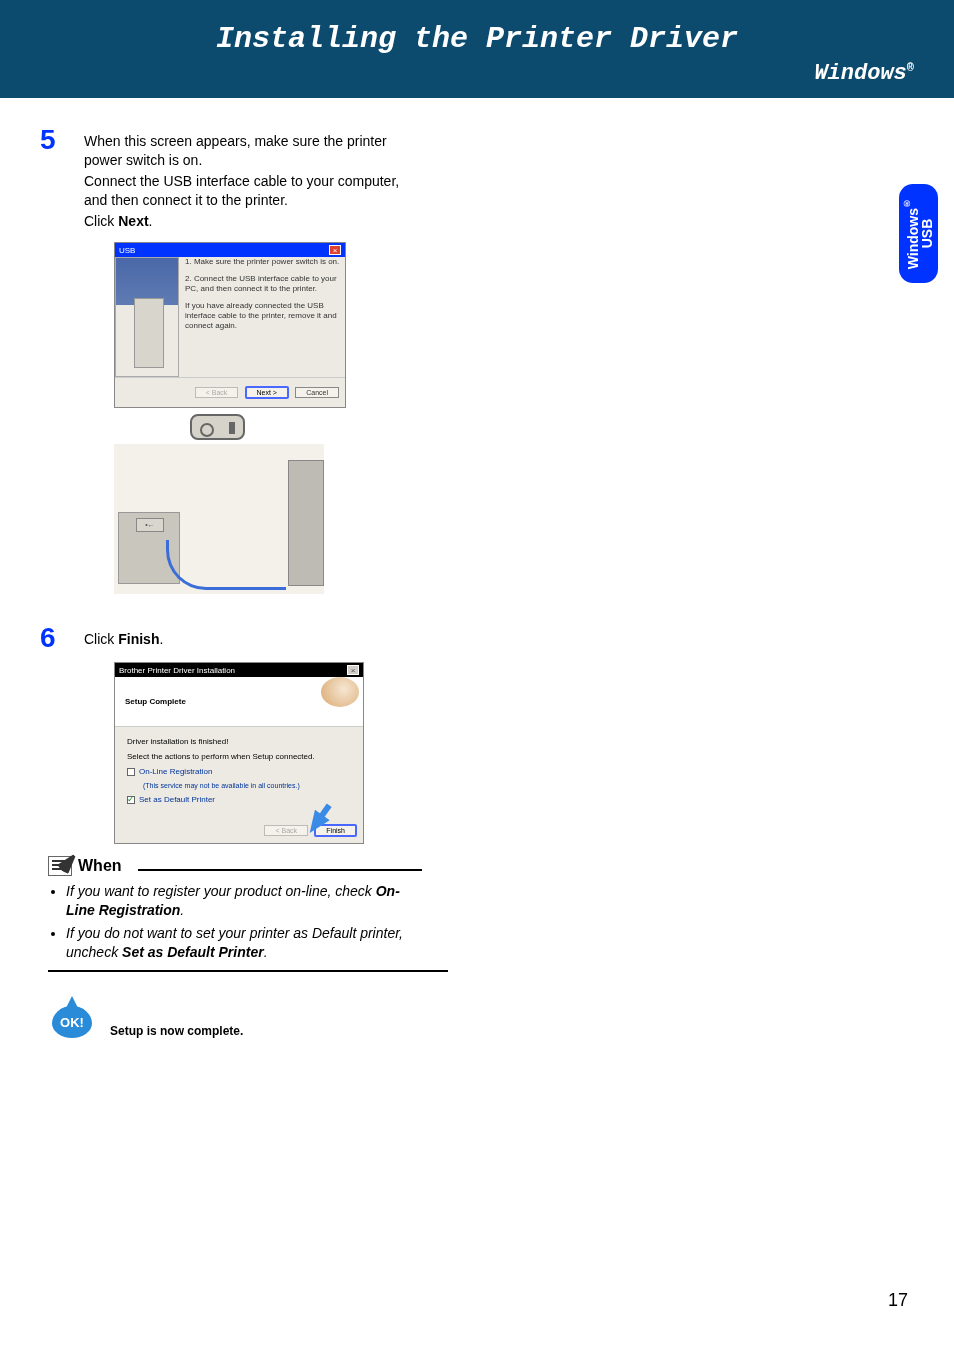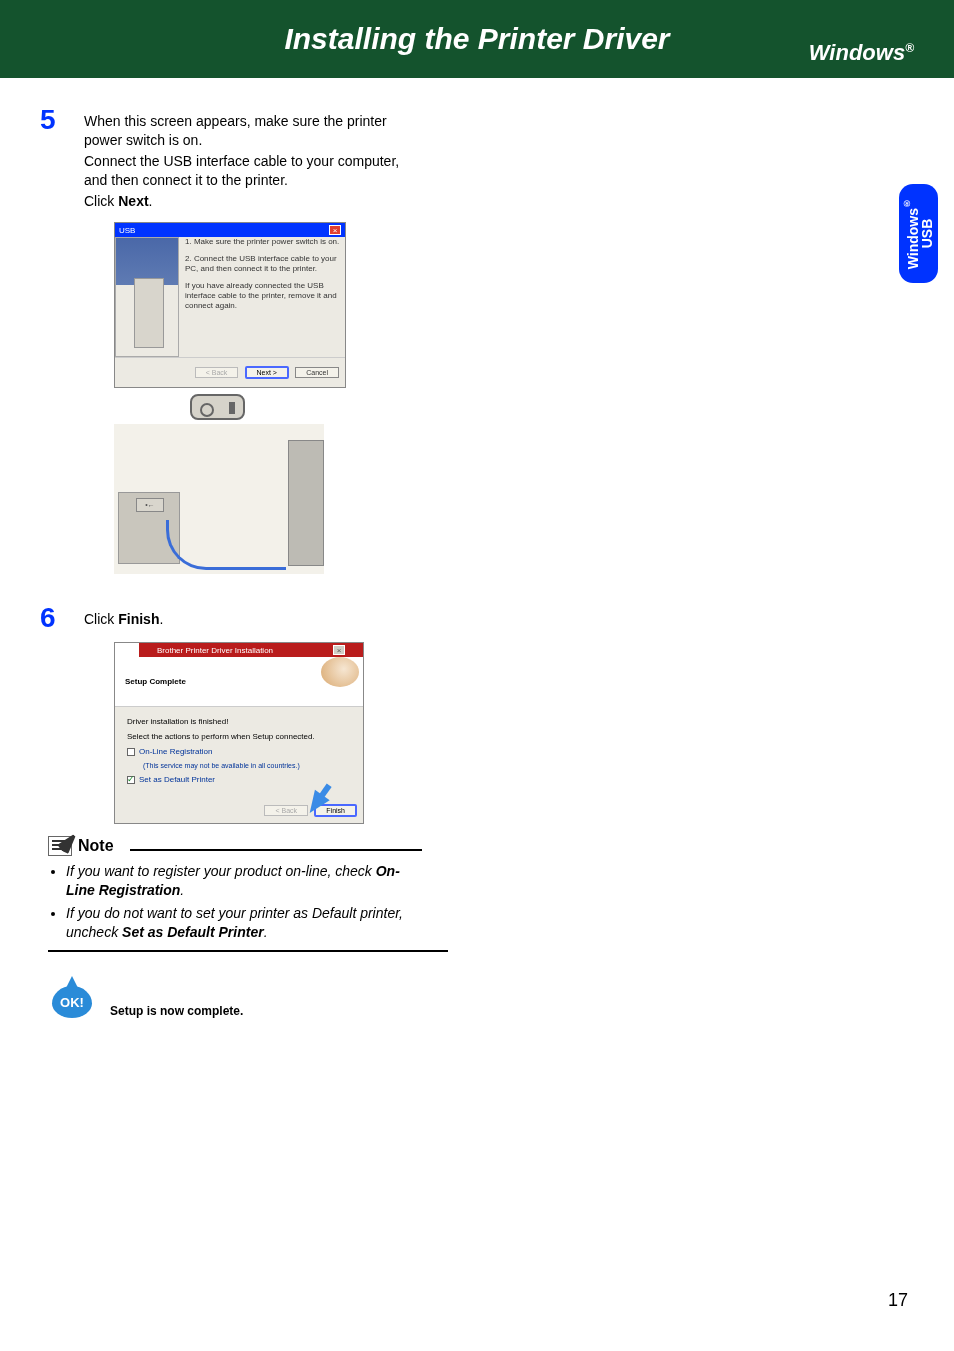"Installing the Printer Driver" .header { background: #14532d -> #0c4a6e; font-family: none -> Liberation Mono, monospace; height: 78px -> 98px }
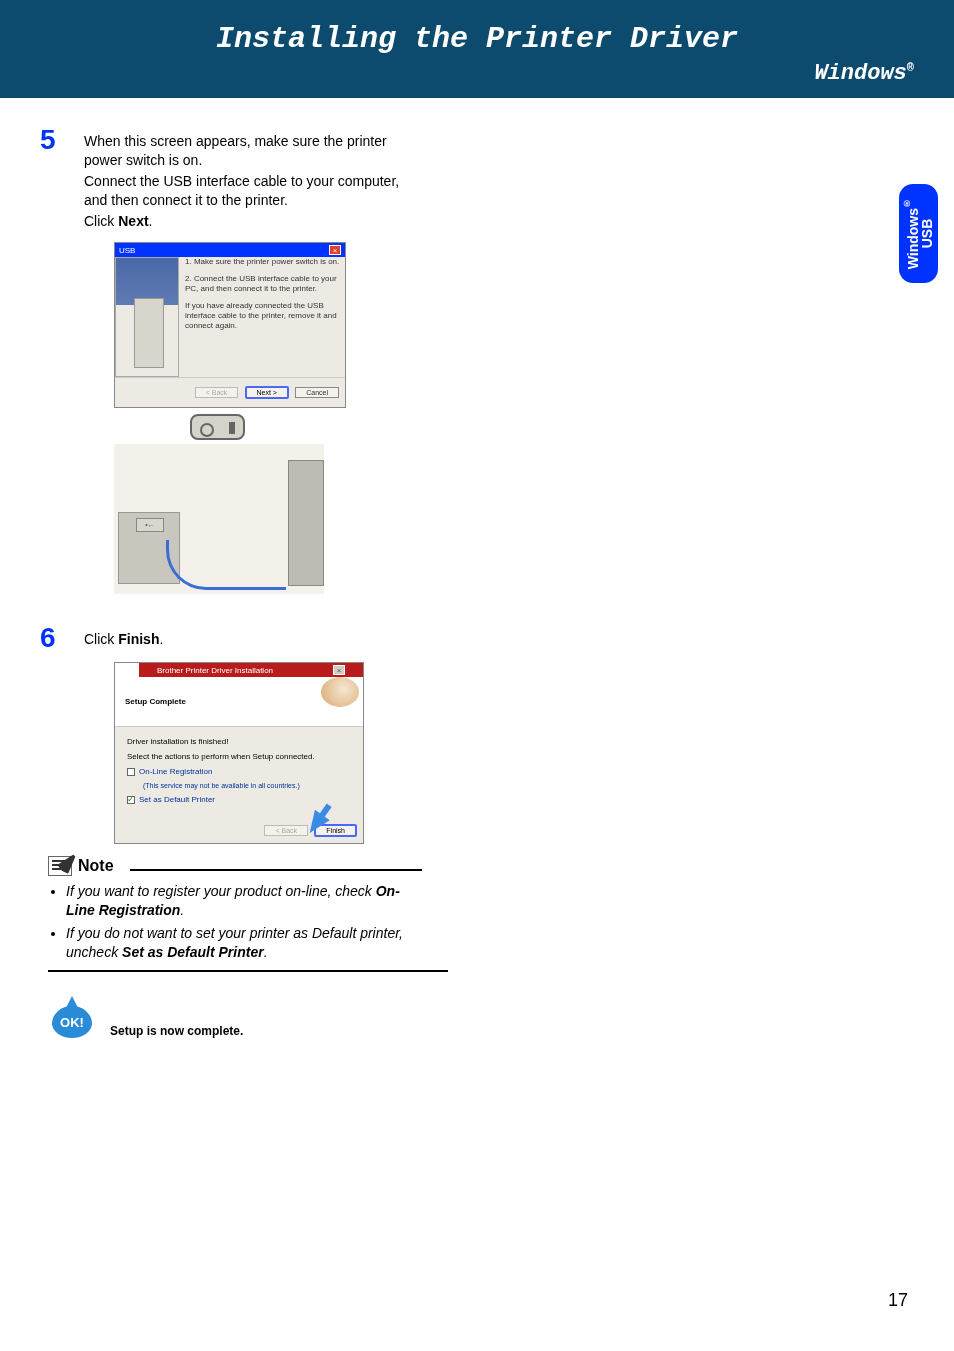"Brother Printer Driver Installation" .dlg2-title { background: #b91c1c -> #000000; margin-left: 24px -> none; padding: 2px 18px -> 2px 4px }
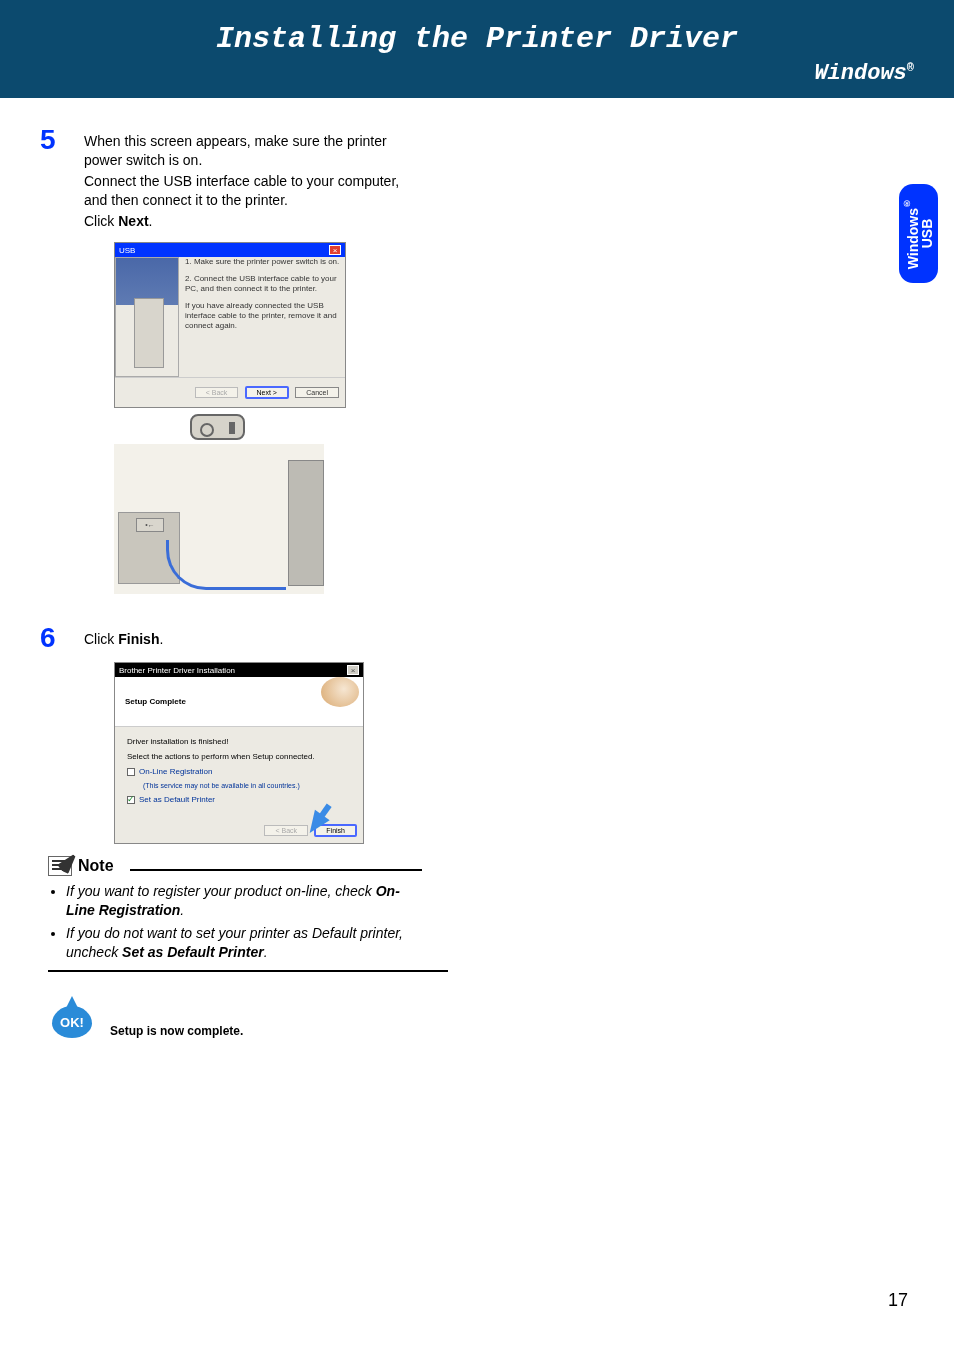"Note" span.note-title { text: Note -> When }
